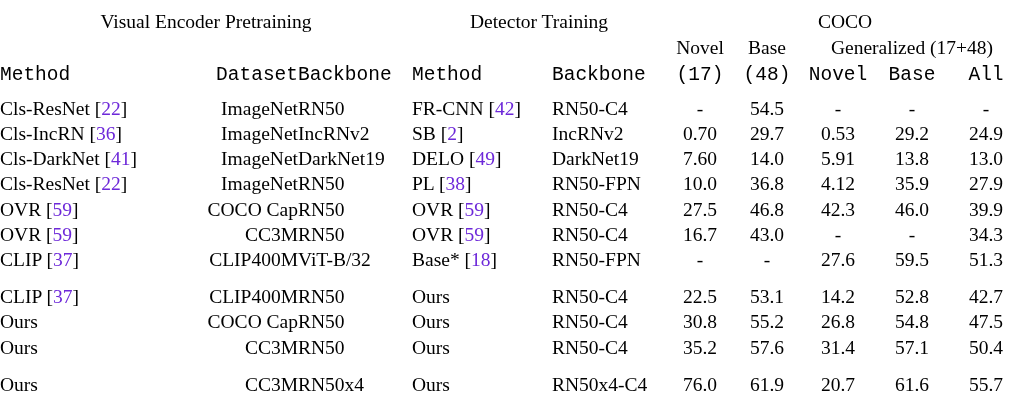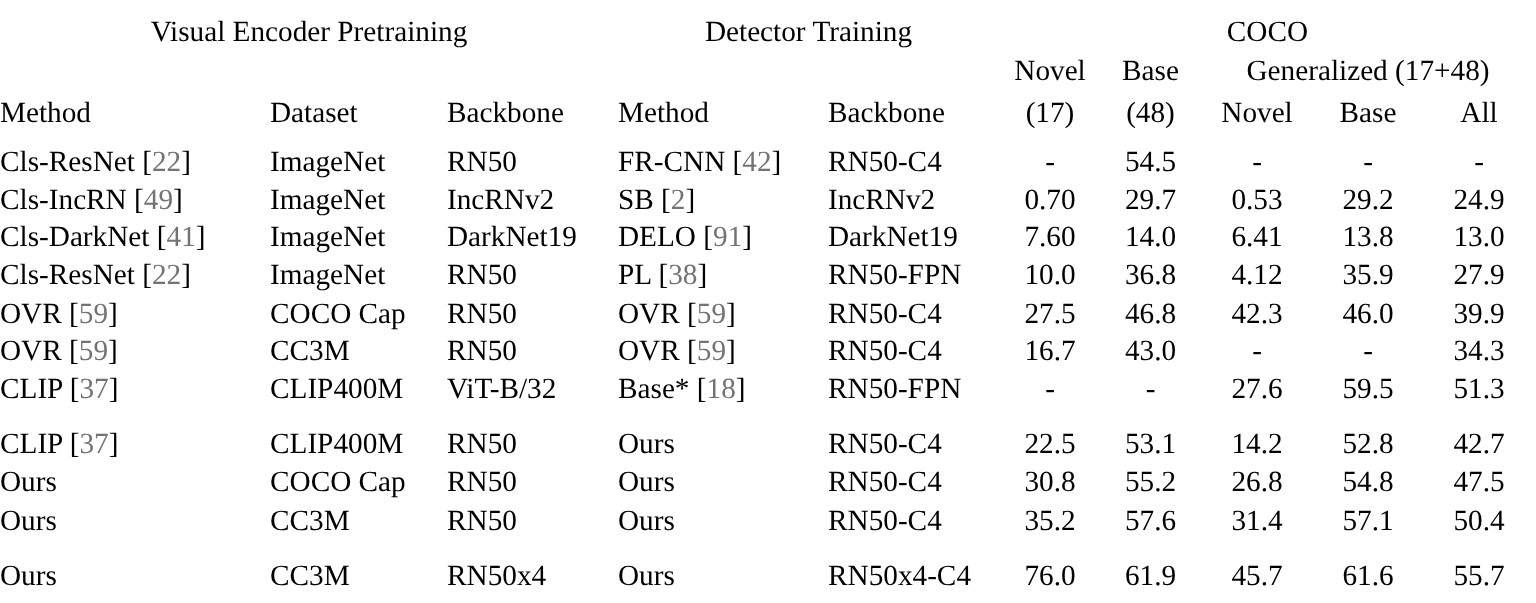"Method" .rule-thin-bottom > td { font-family: none -> Liberation Mono, monospace }
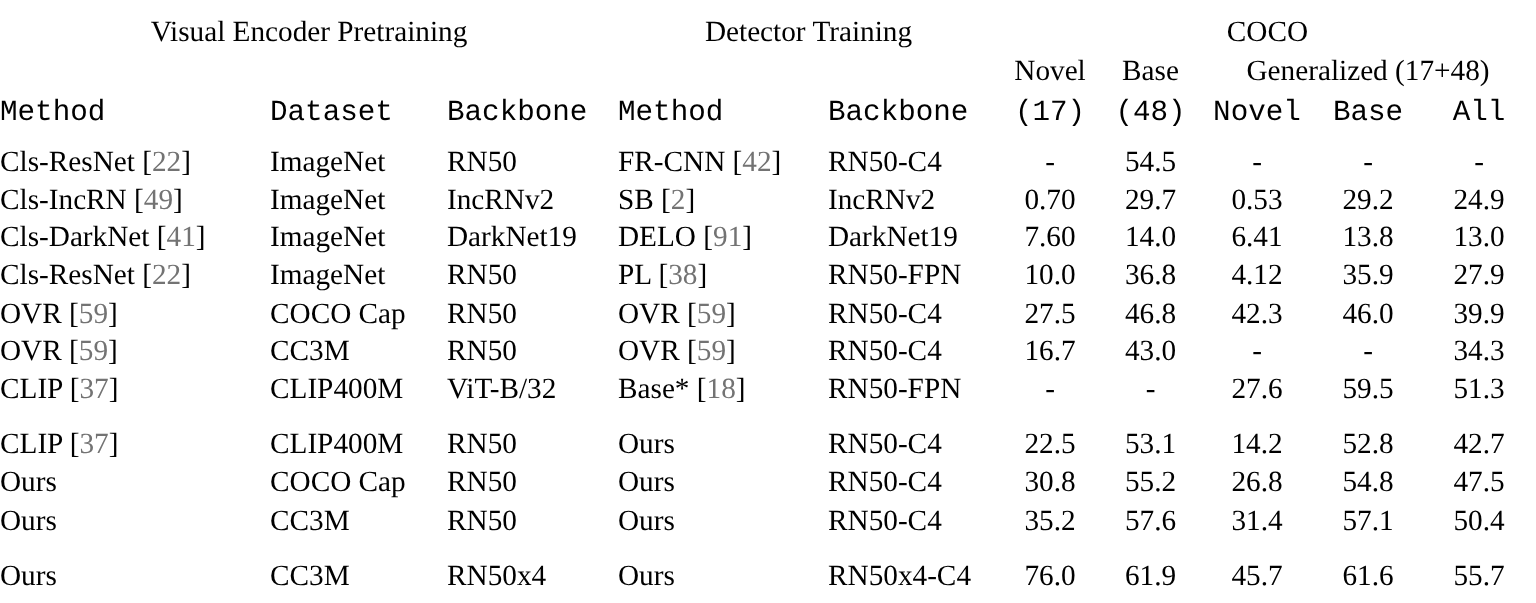"Dataset" .c-dataset { text-align: left -> right }
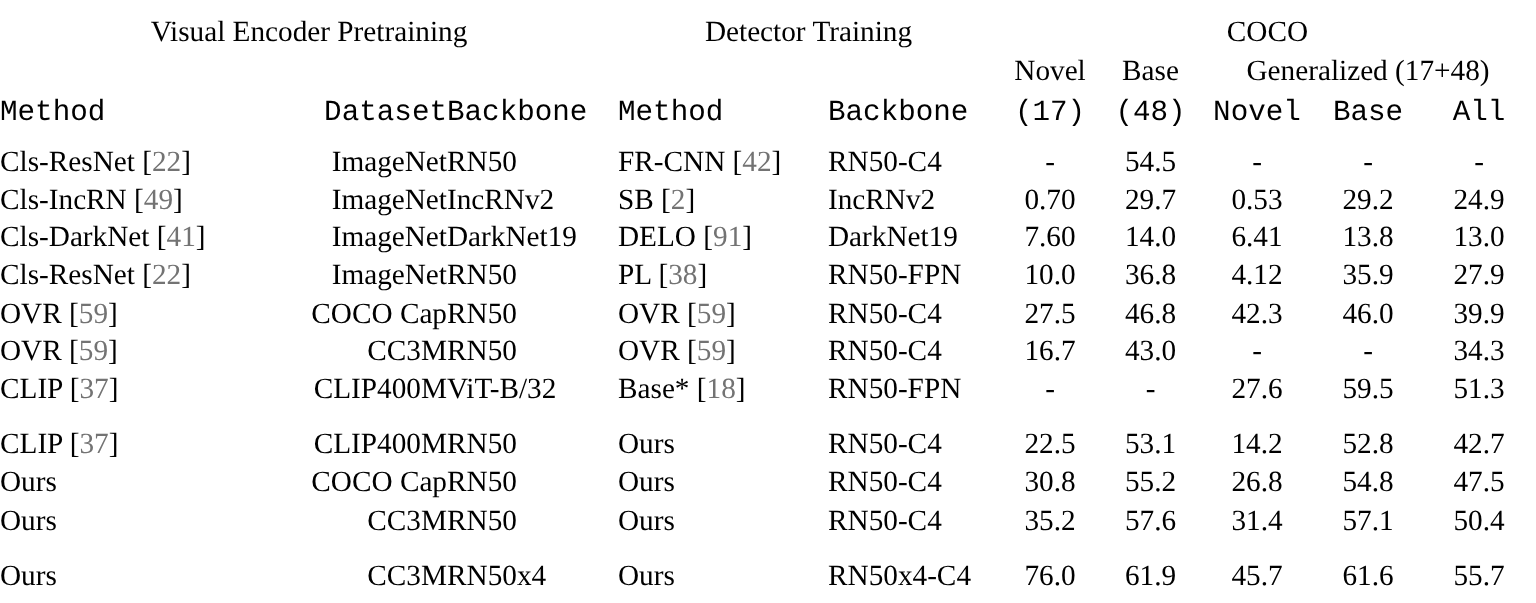"22" .cite { color: #737373 -> #6d28d9 }
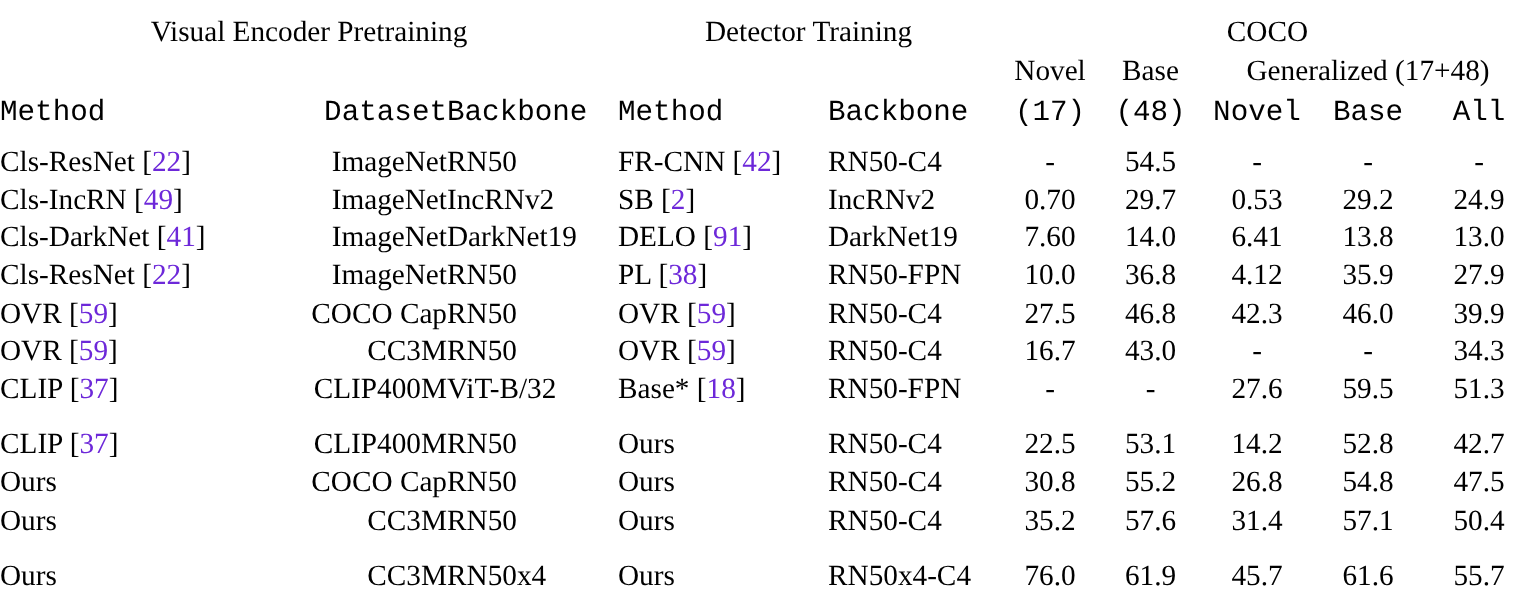"49" span.cite { text: 49 -> 36 }
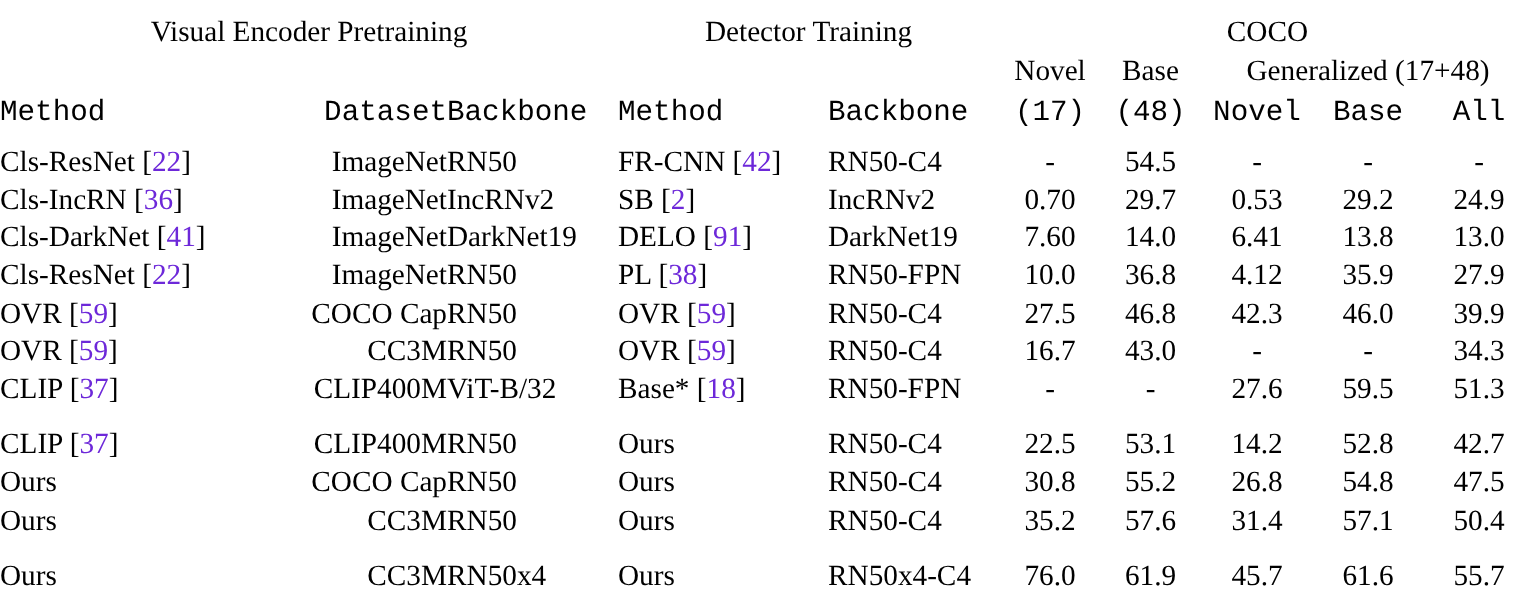"91" span.cite { text: 91 -> 49 }
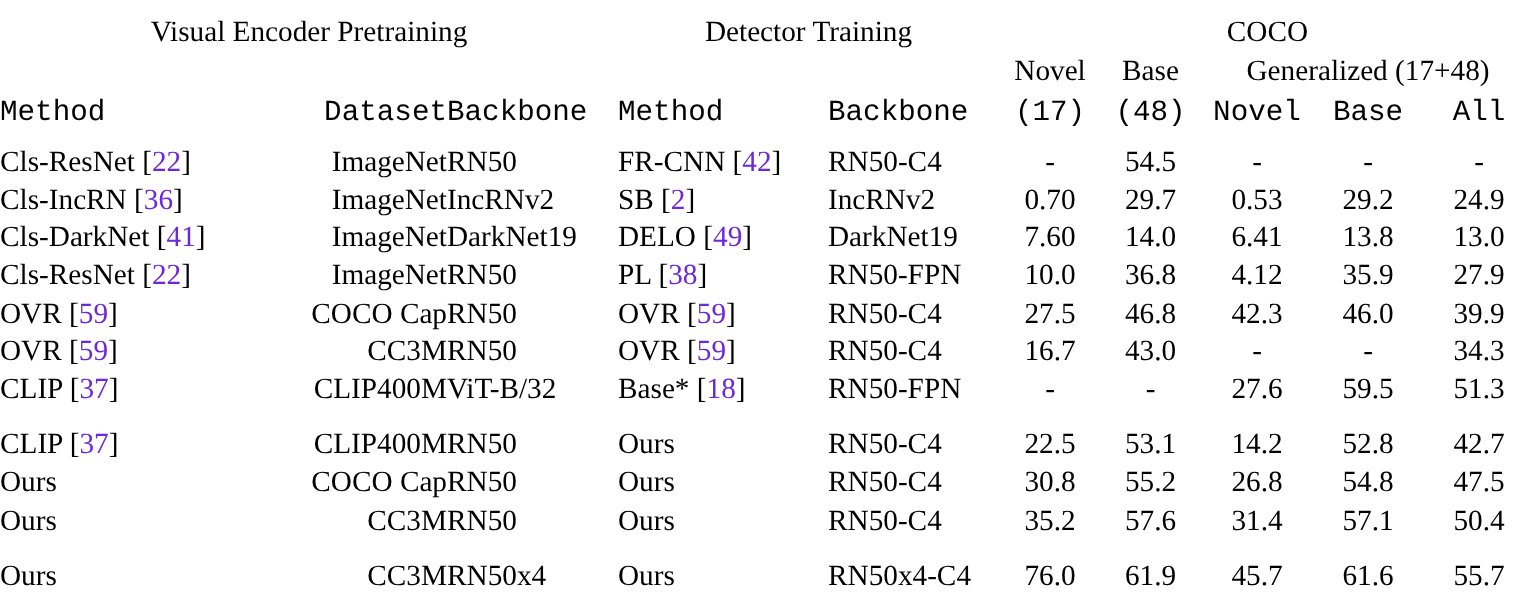"6.41" td.c-num { text: 6.41 -> 5.91 }
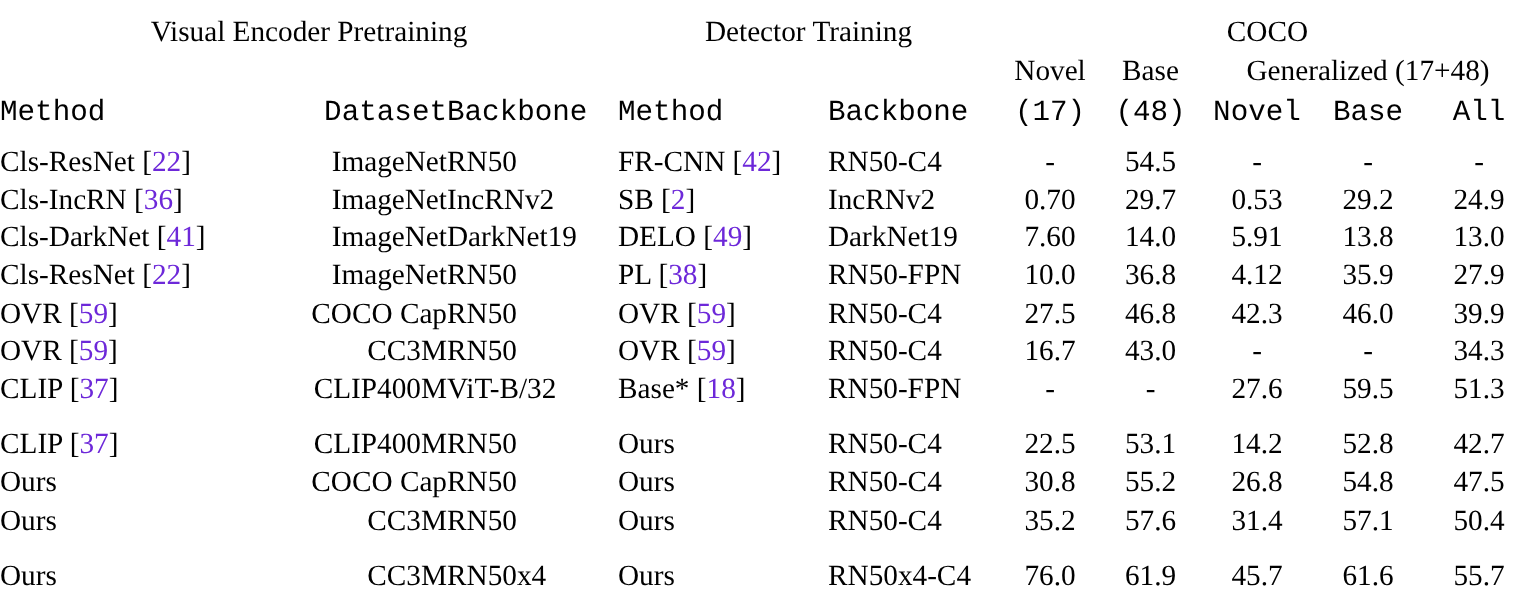"45.7" td.c-num { text: 45.7 -> 20.7 }
